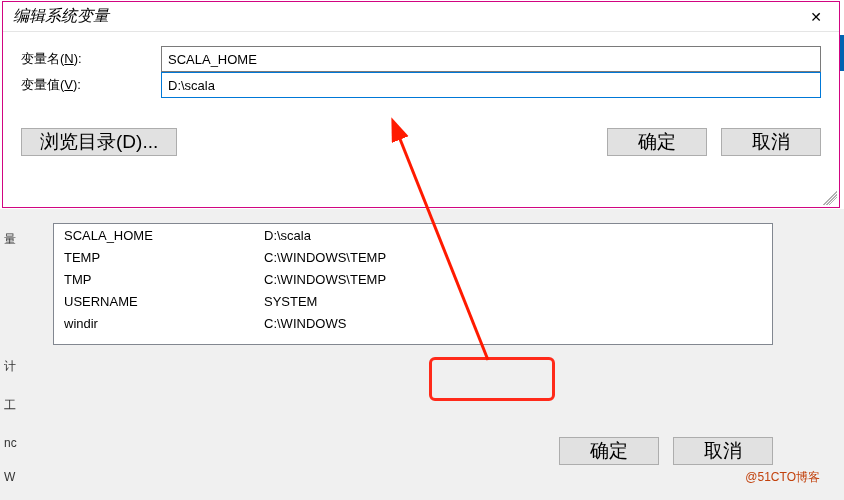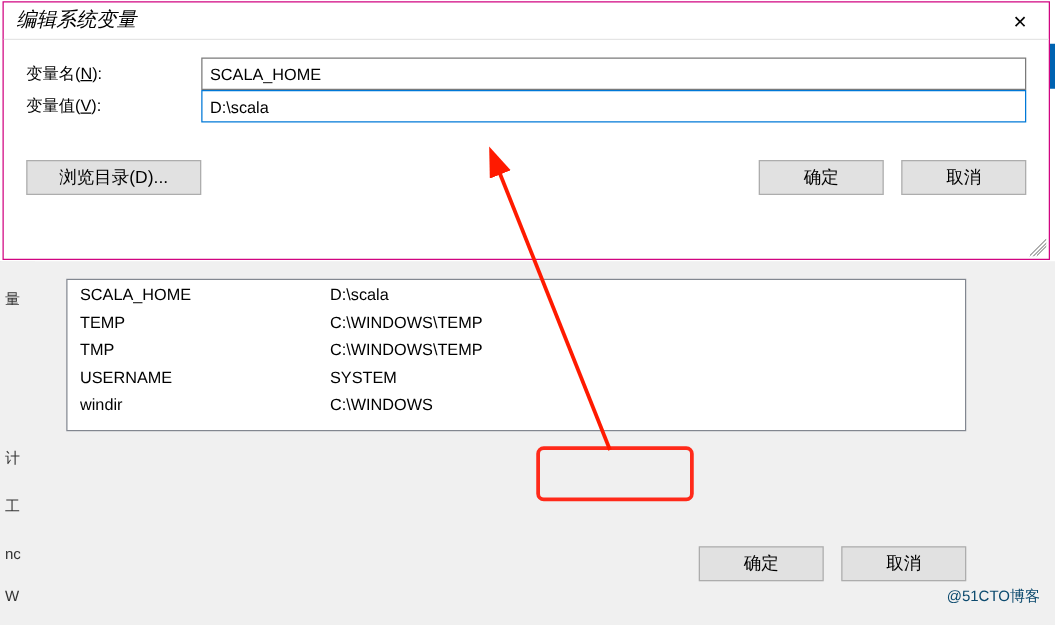"浏览目录(D)..." .btn { font-size: 14px -> 19px }
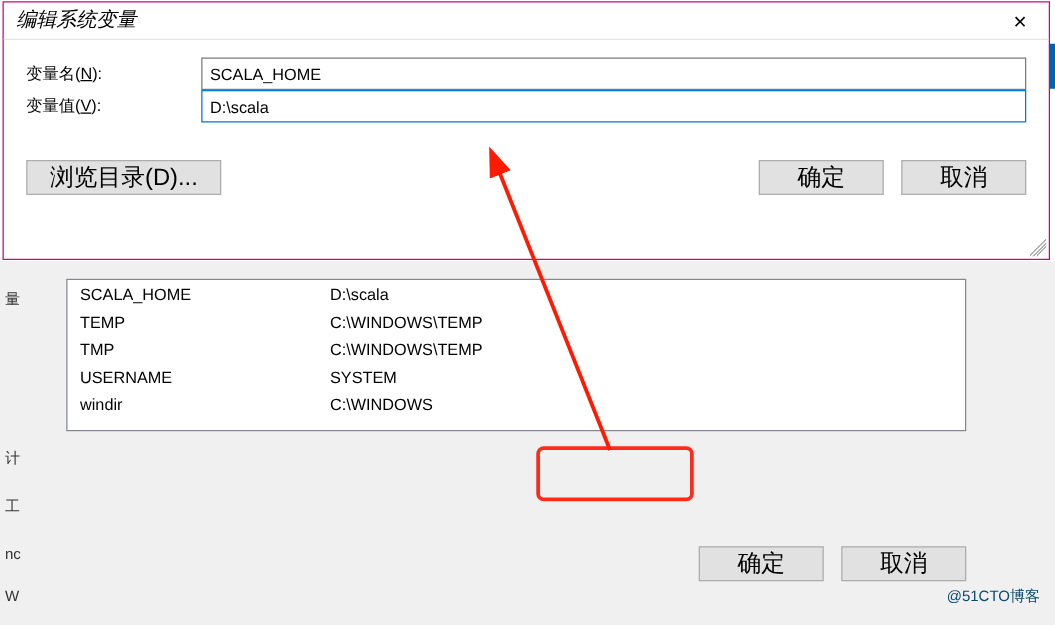"@51CTO博客" .watermark { color: #0c4a6e -> #c2410c; right: 12px -> 24px }
